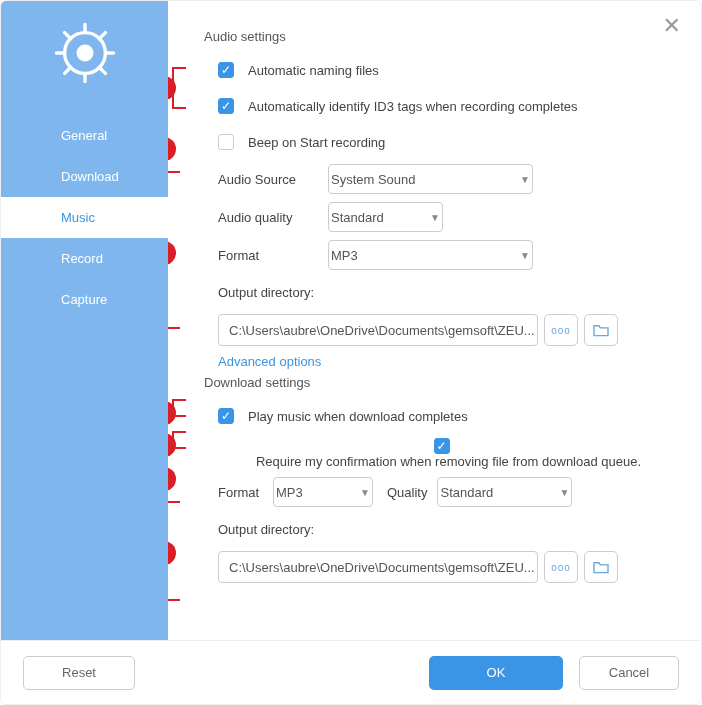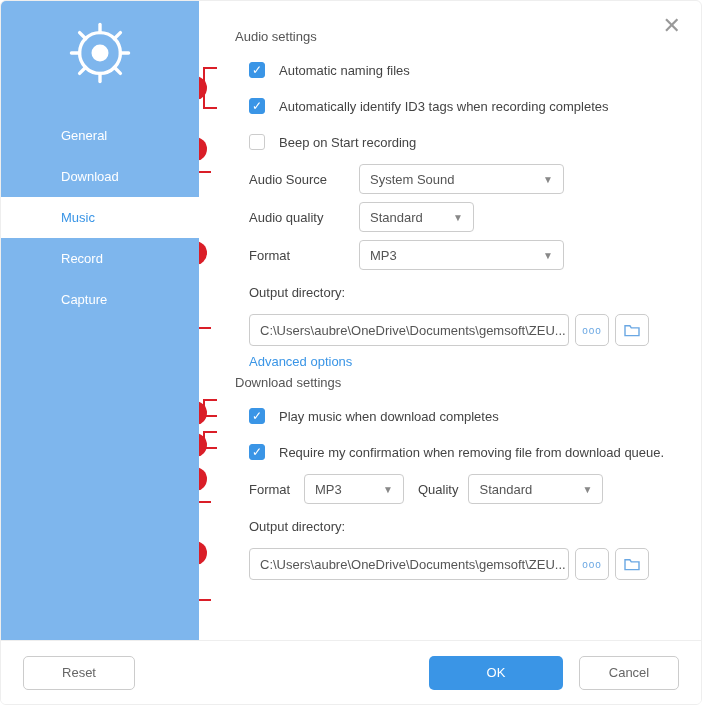"General" .sidebar { width: 198px -> 167px }
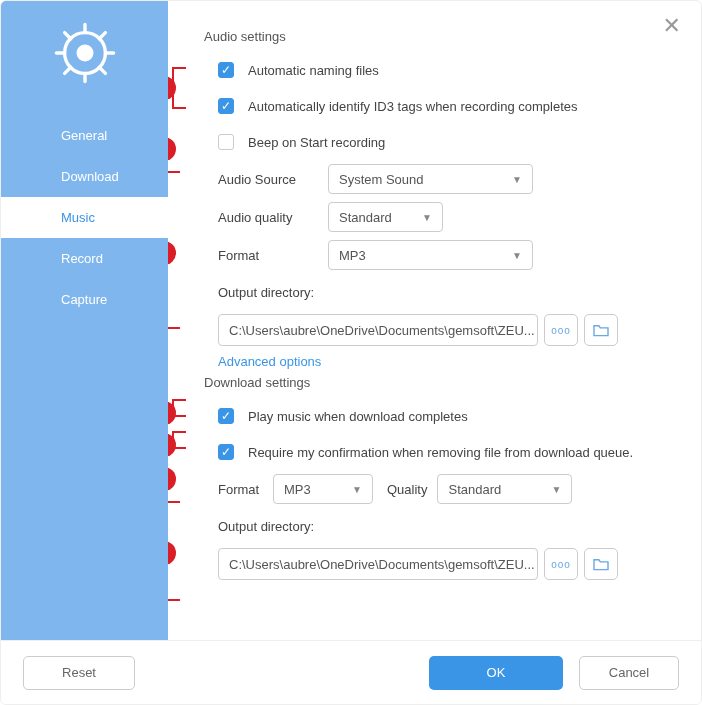"System Sound" .select { padding: 0 10px -> 0 2px }
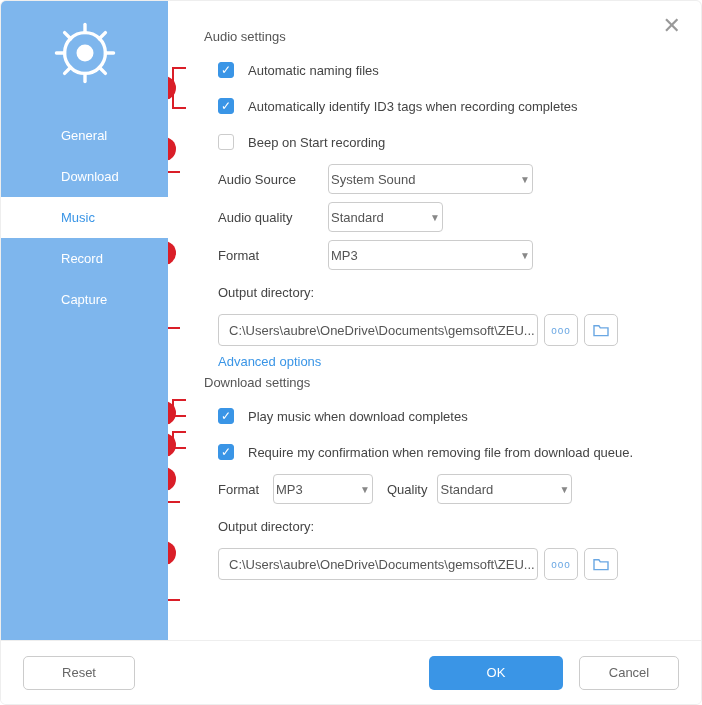"Require my confirmation when removing" div.row { flex-direction: none -> column }
